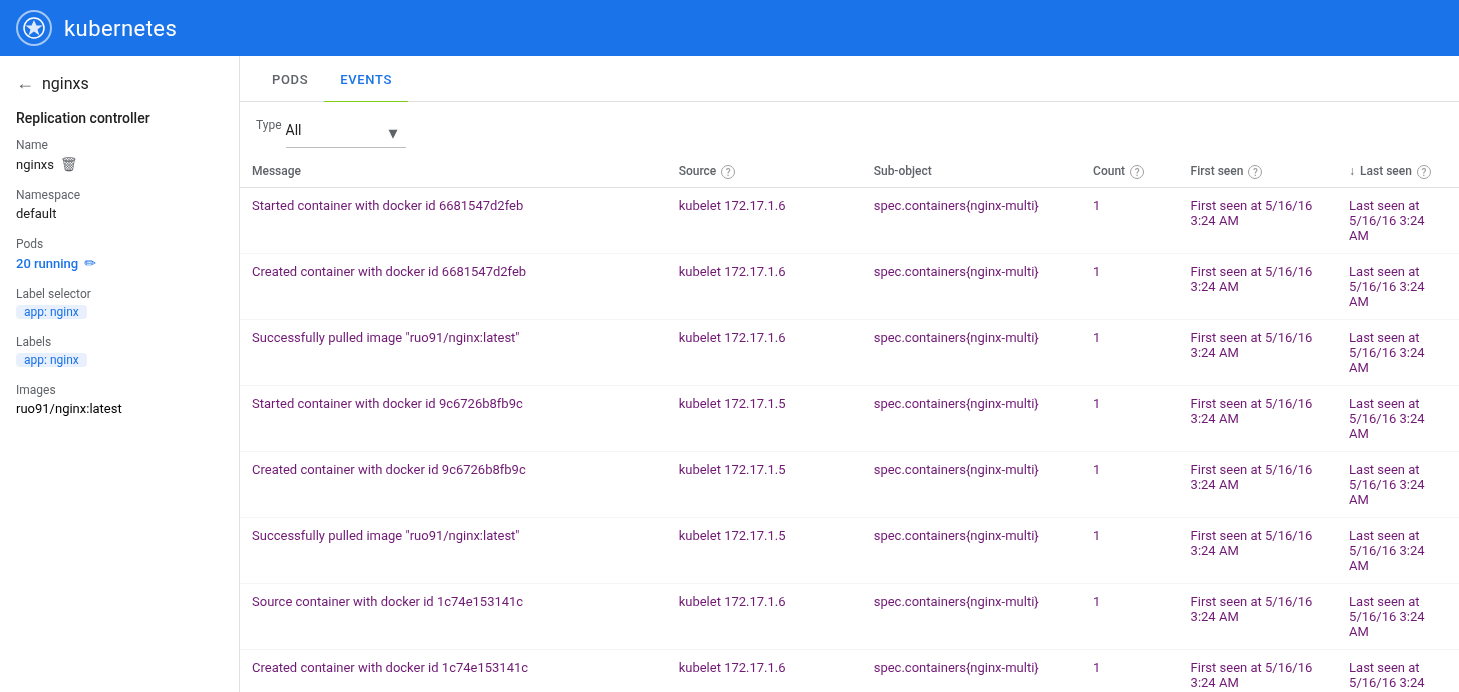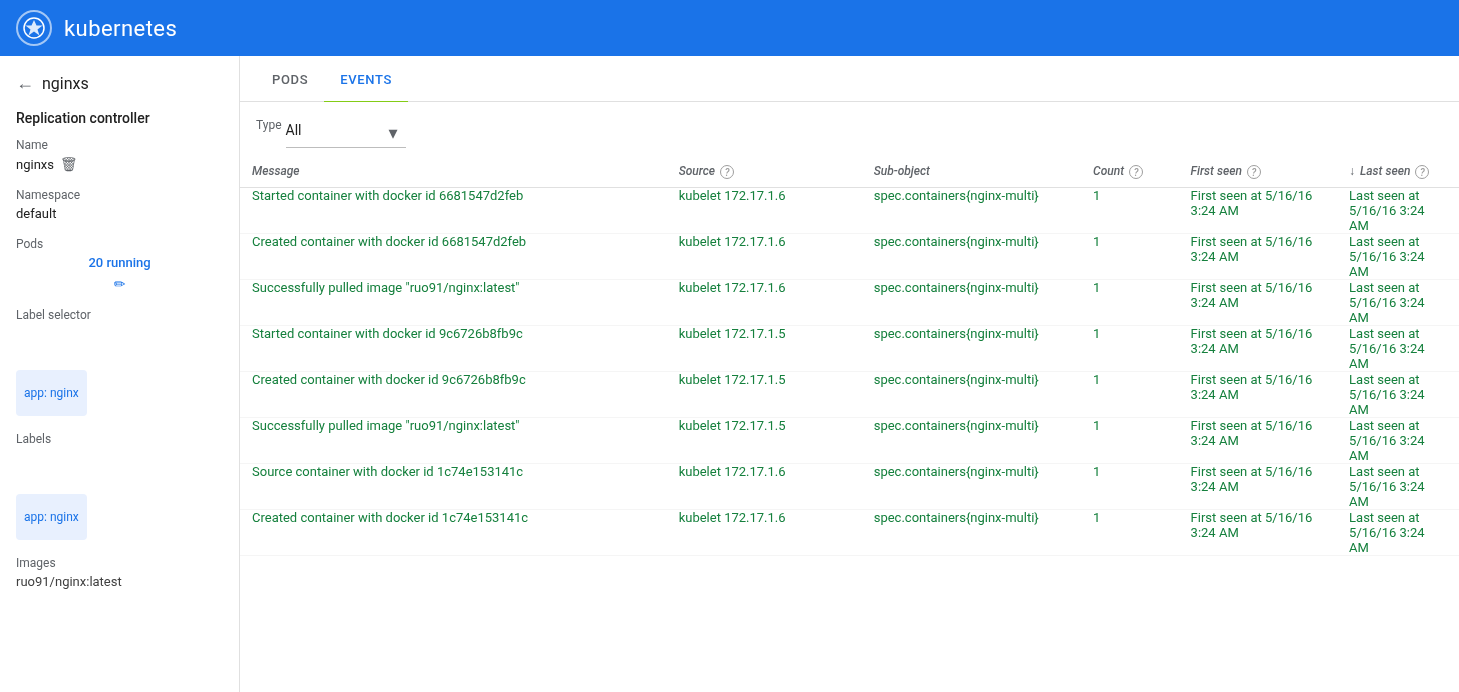"Message" .events-table thead tr { font-style: italic -> none }
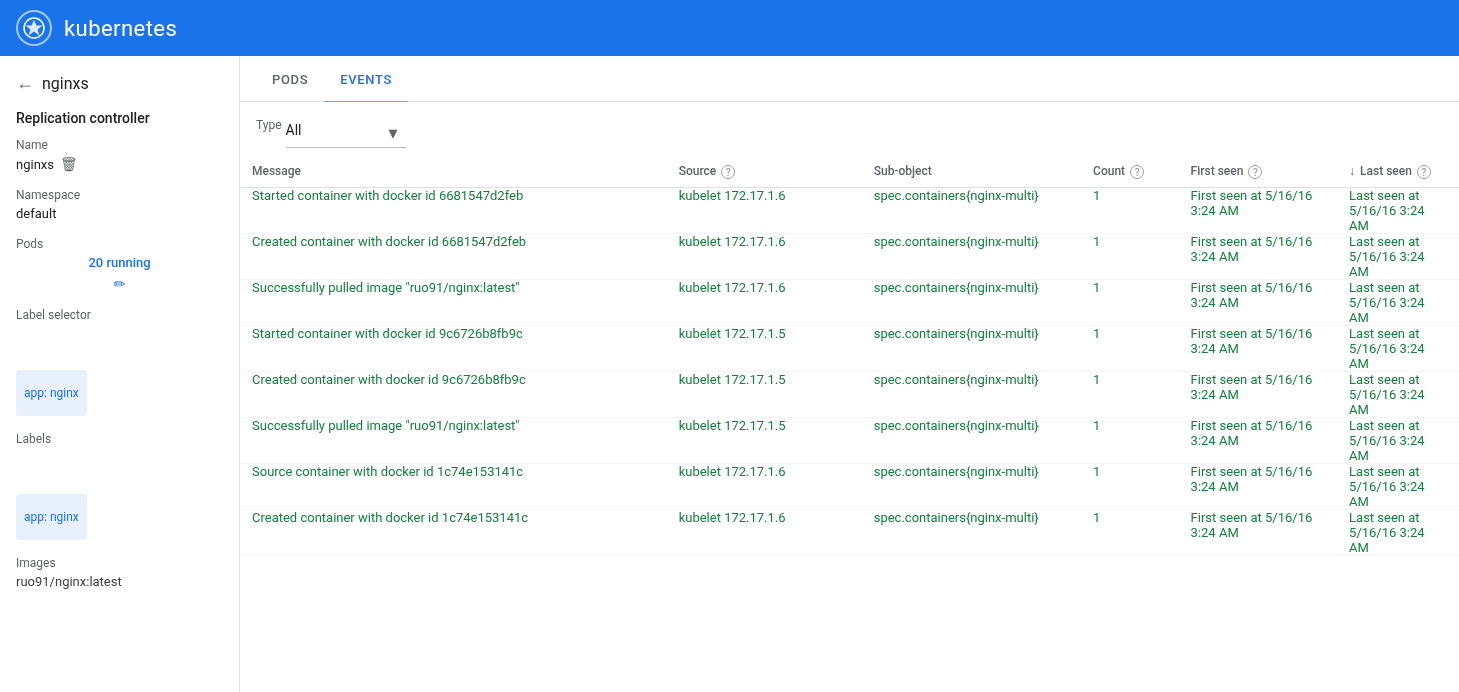"Started container with docker id" .events-table td { color: #15803d -> #701a75; padding: 0 12px -> 10px 12px }
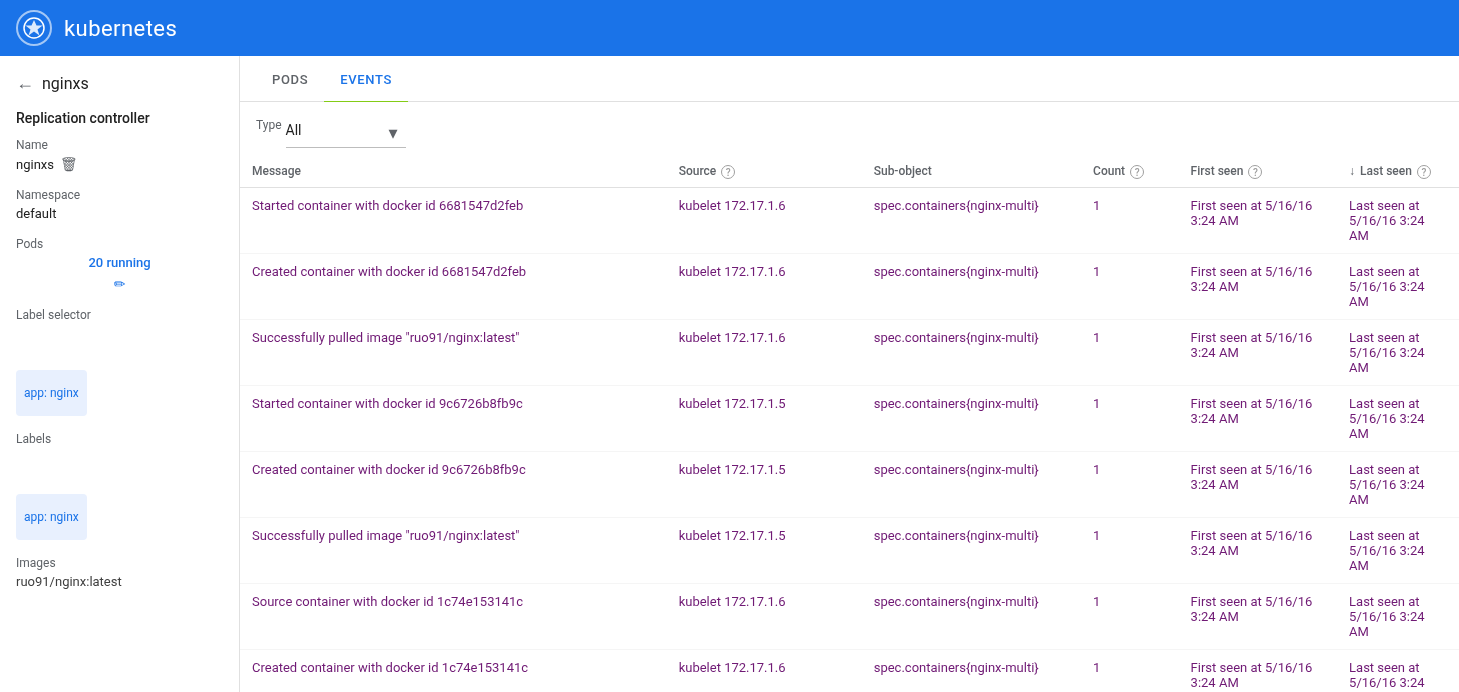"20 running" .field-value.running { flex-direction: column -> none }
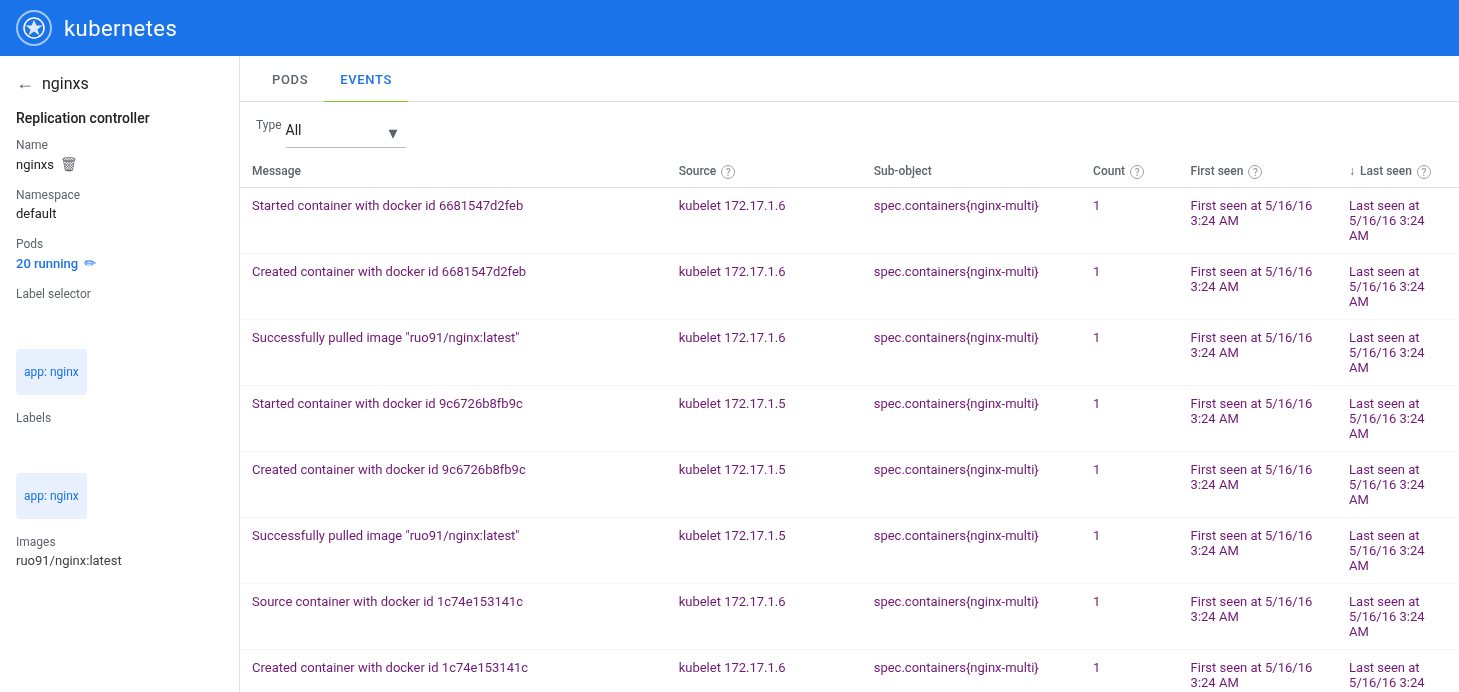"app: nginx" .tag-chip { margin-top: 44px -> none; padding: 16px 8px -> 0 8px }
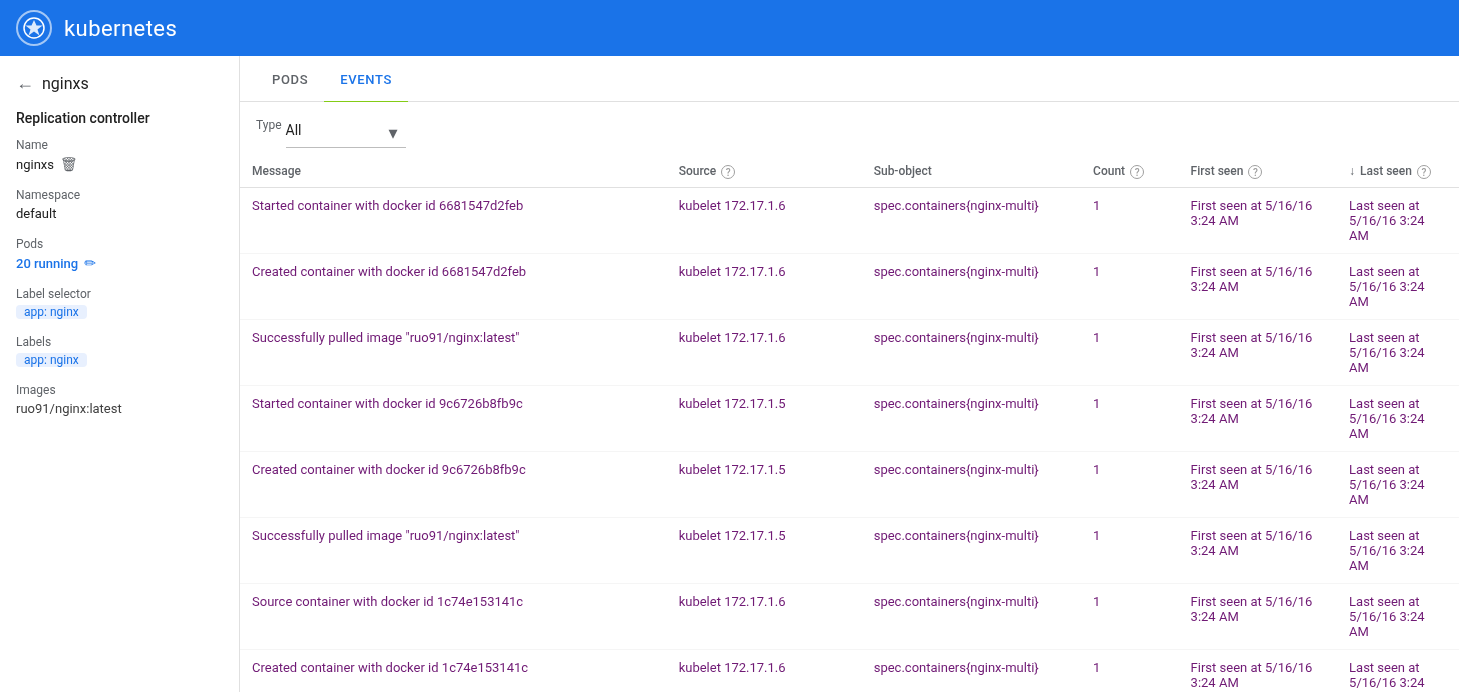"ruo91/nginx:latest" .image-value { color: #404040 -> #000000 }
